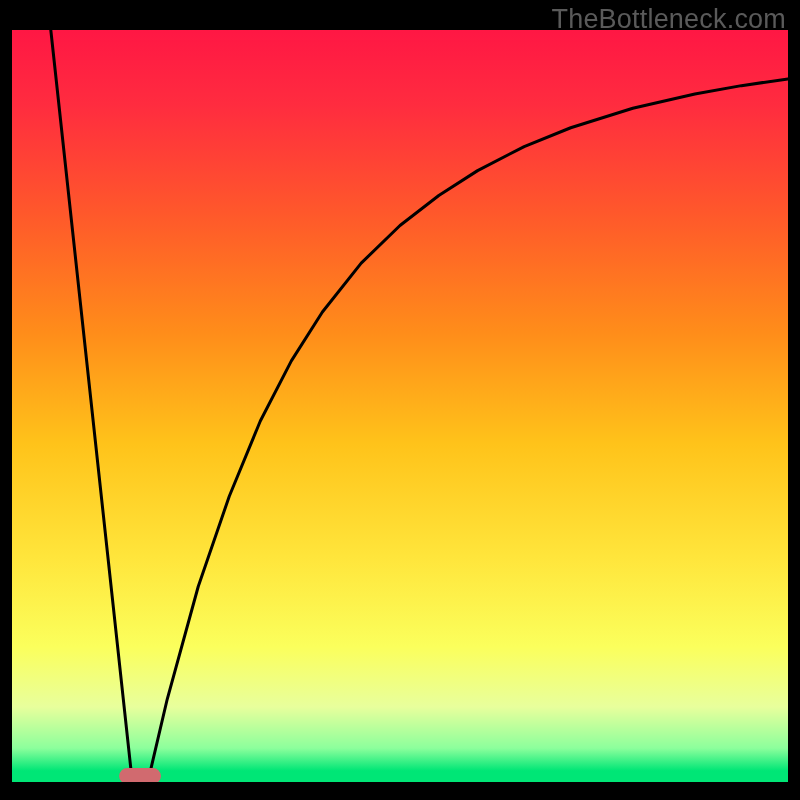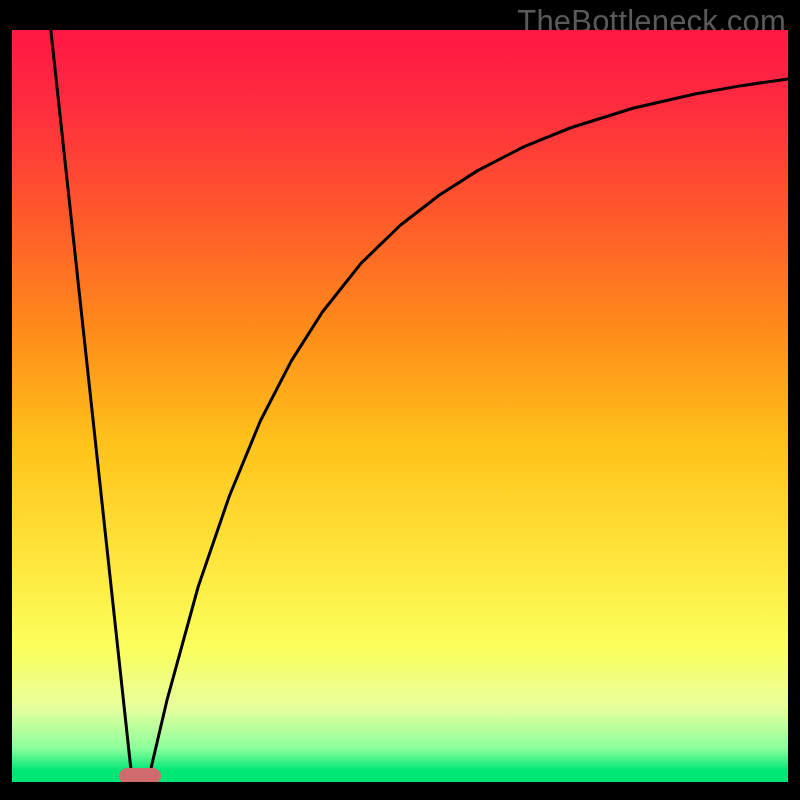"TheBottleneck.com" .watermark { font-size: 31px -> 27px }
